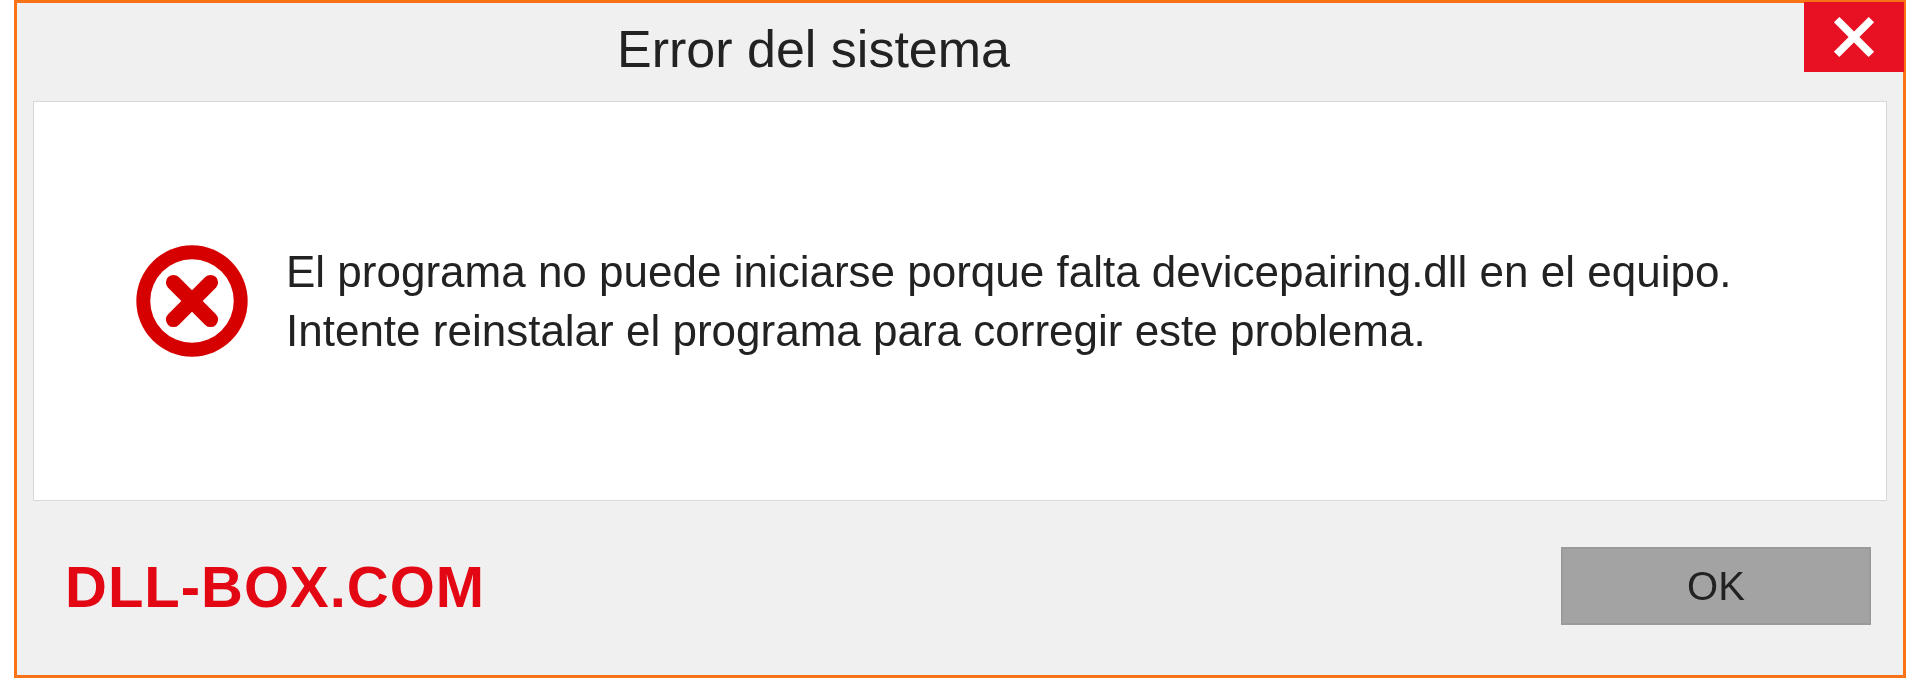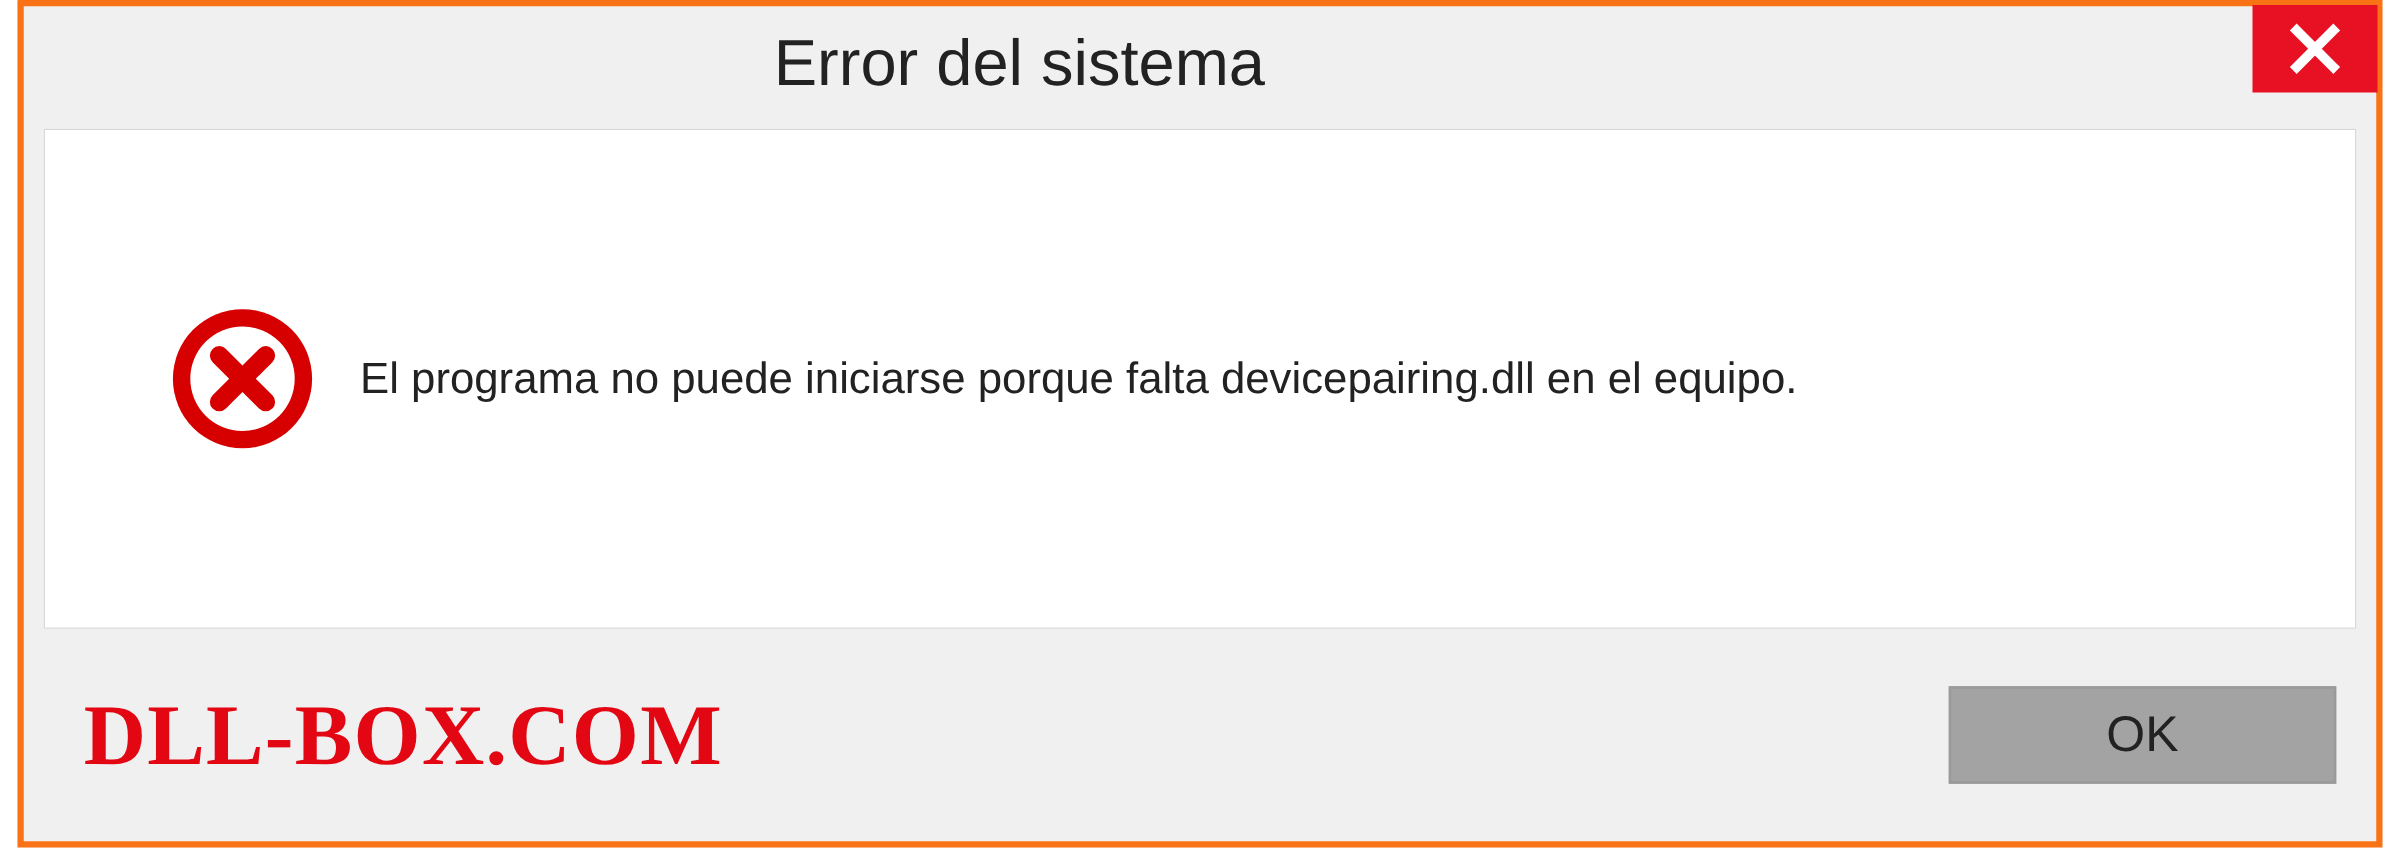"Error del sistema" .dialog { border: 5px solid #f97316 -> 3px solid #f97316 }
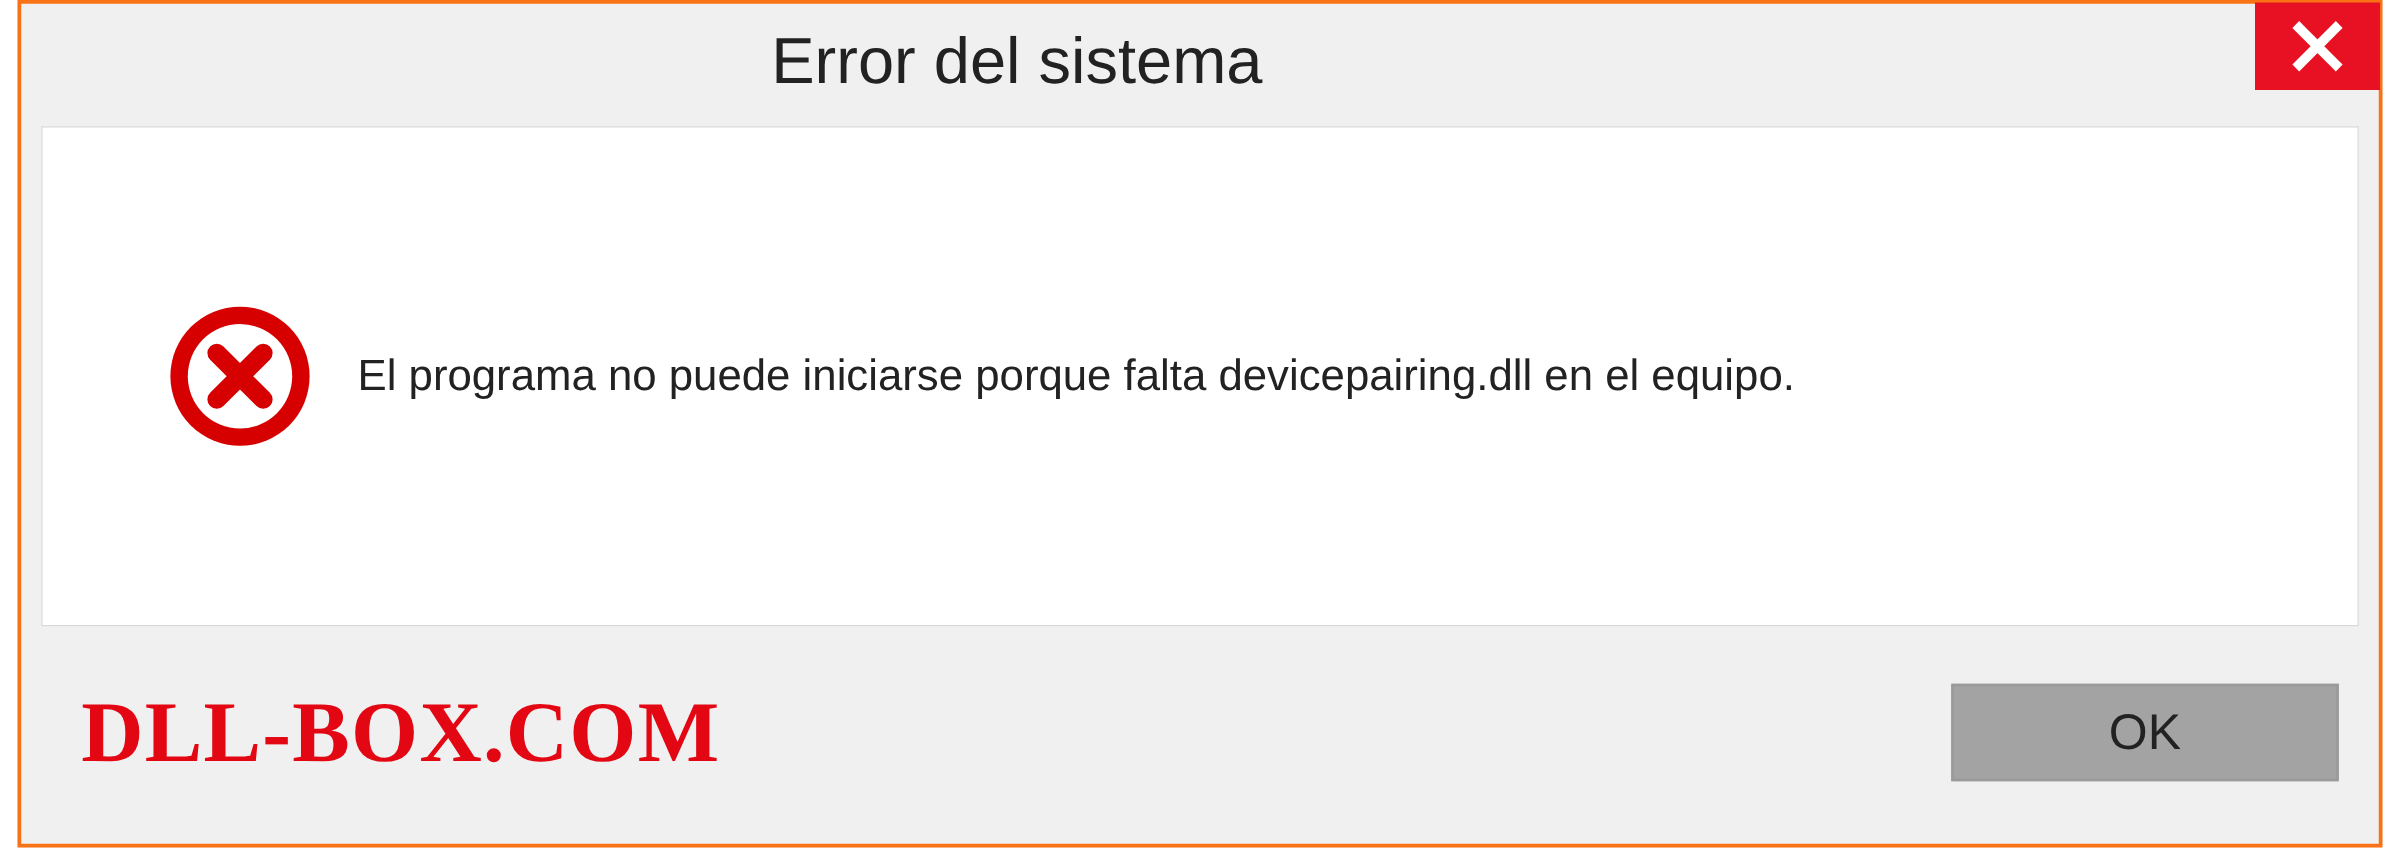"El programa no puede iniciarse" .message-line { font-size: 35px -> 44px }
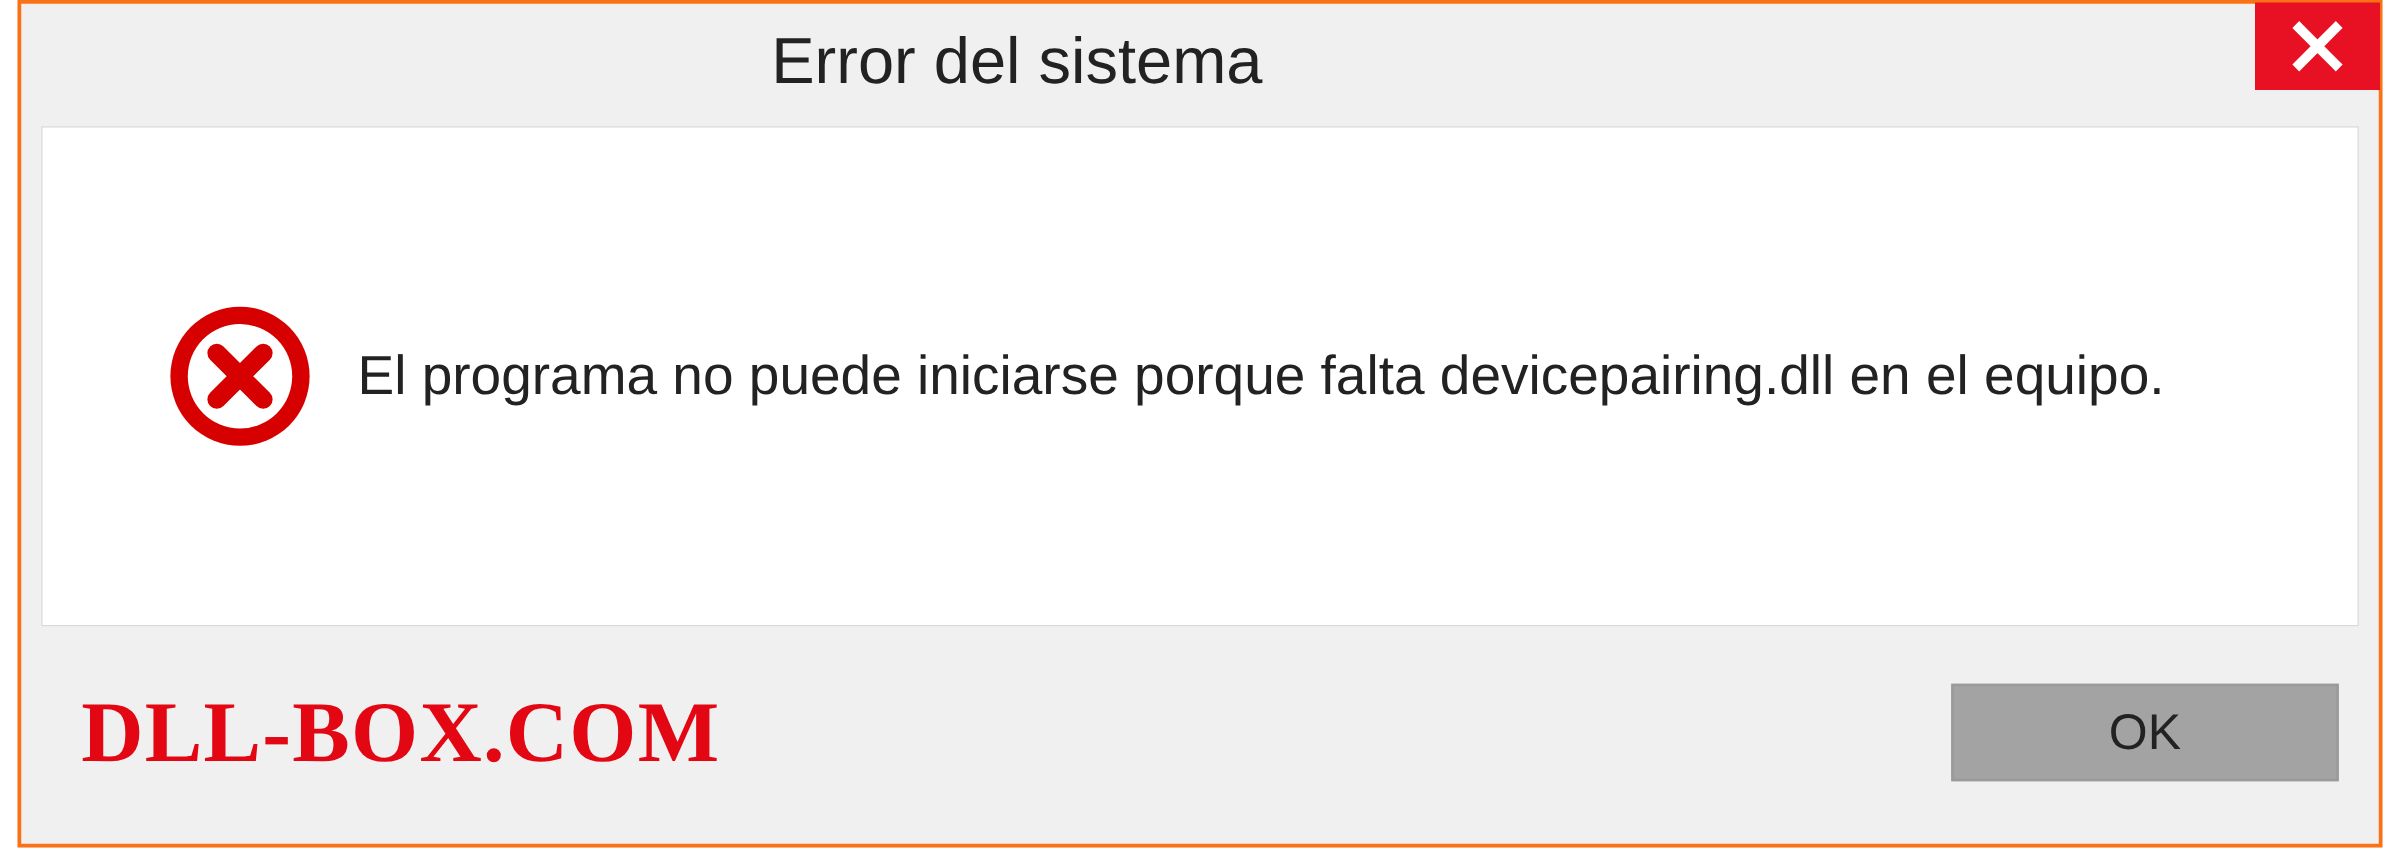"Intente reinstalar el programa para" div.message-line { html: none -> <div>Intente reinstalar el programa para corregir este problema.</div> }
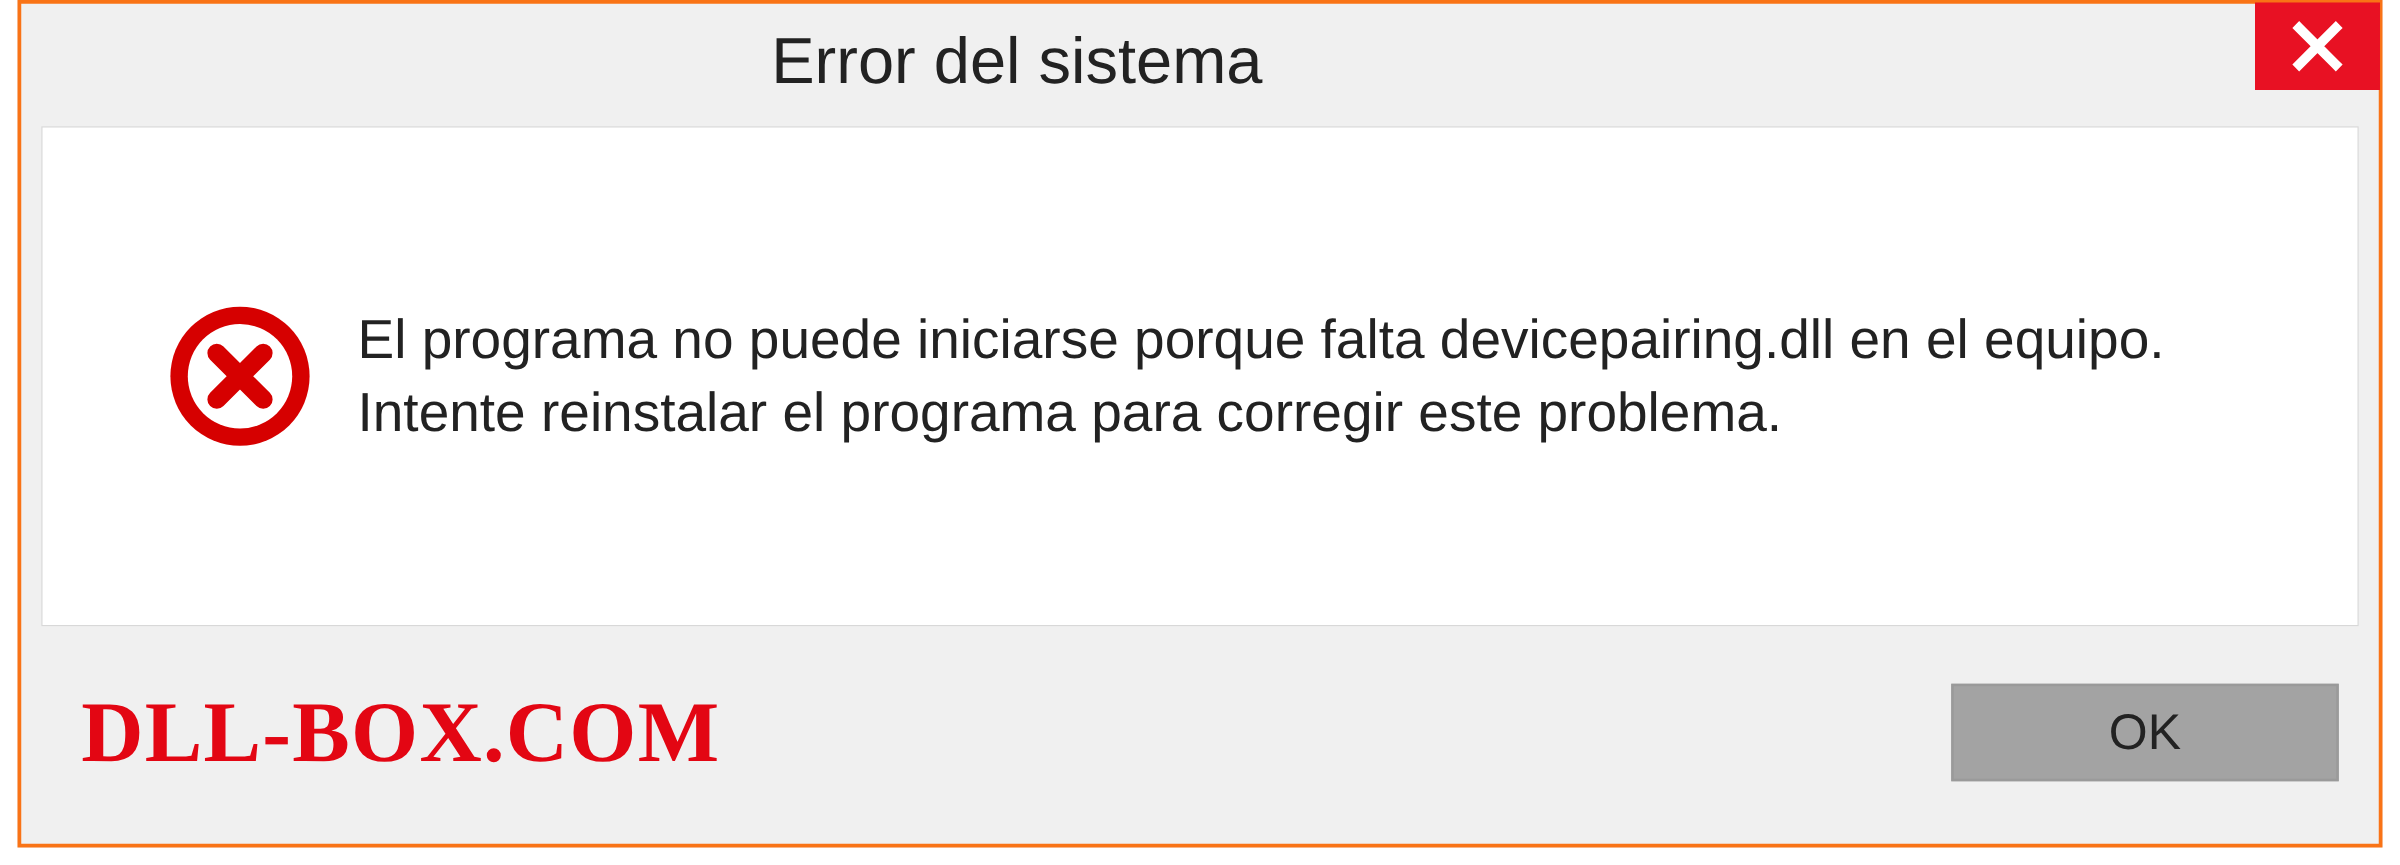"DLL-BOX.COM" .watermark { font-family: Liberation Serif, serif -> Liberation Sans, sans-serif; font-size: 69px -> 58px }
